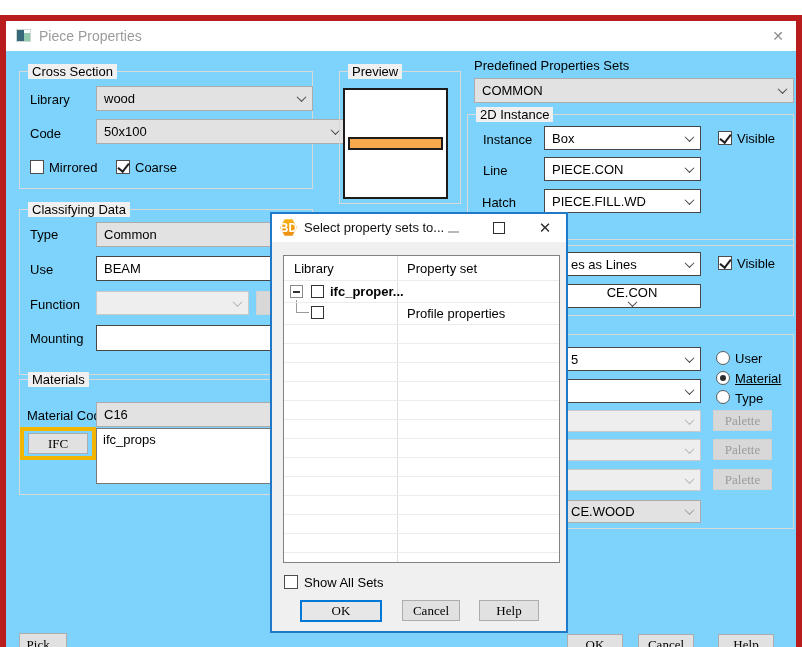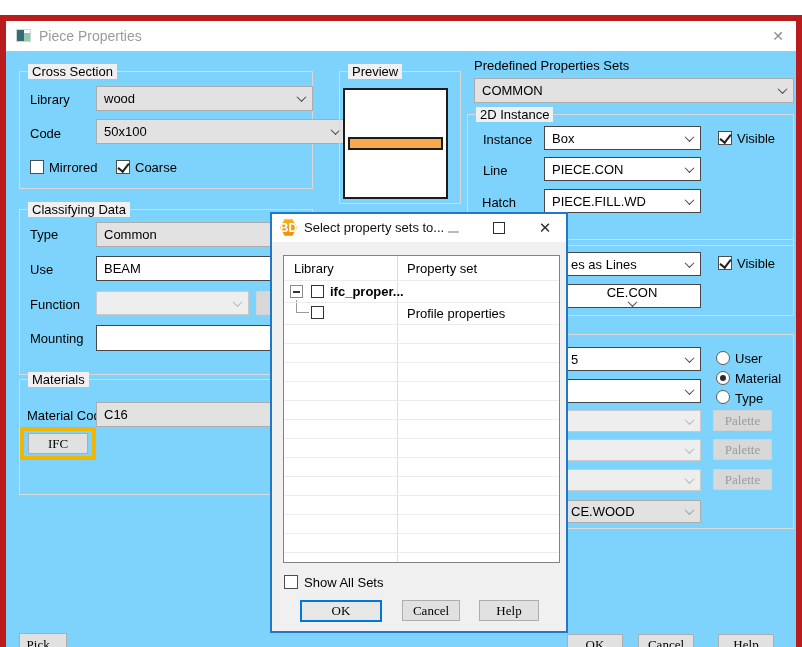"Material" span.lbl { text-decoration: none -> underline }
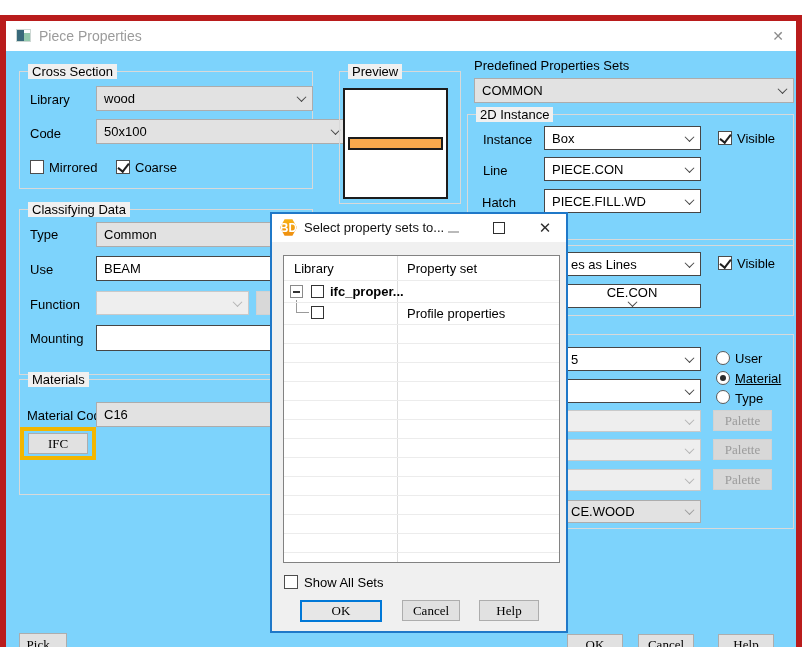"ifc_props" div.field { html: none -> <div> <span>ifc_props</span> </div> }
